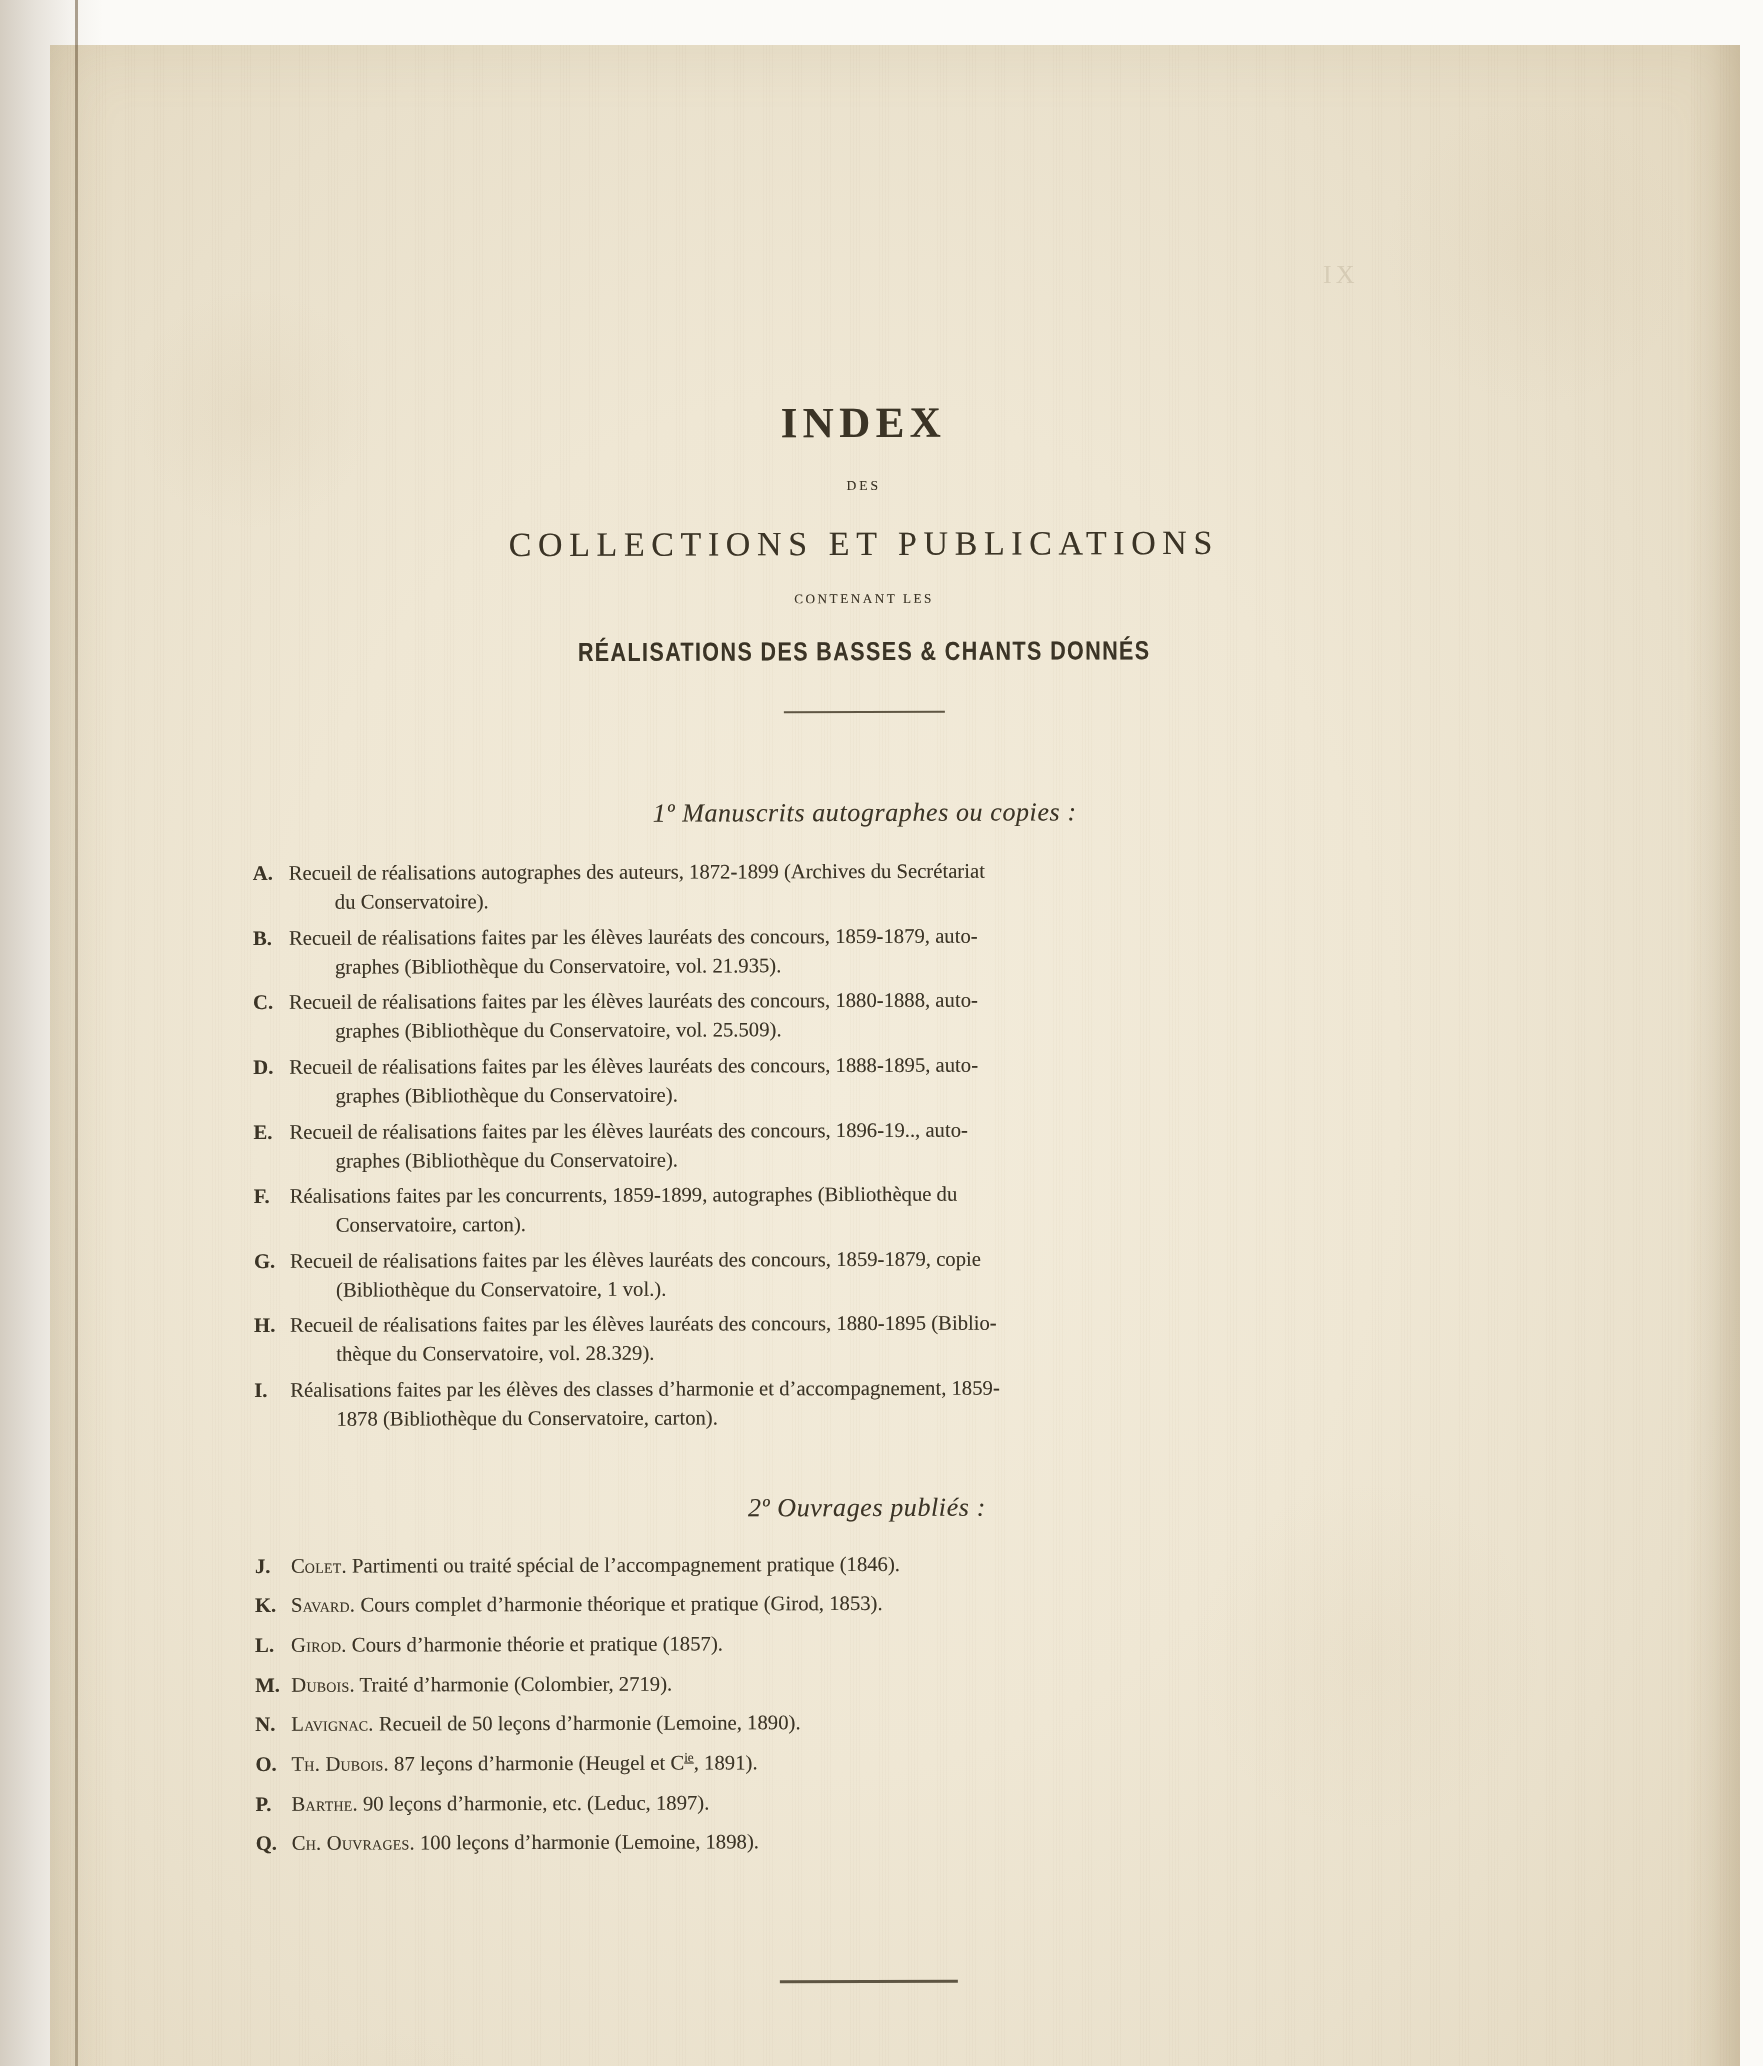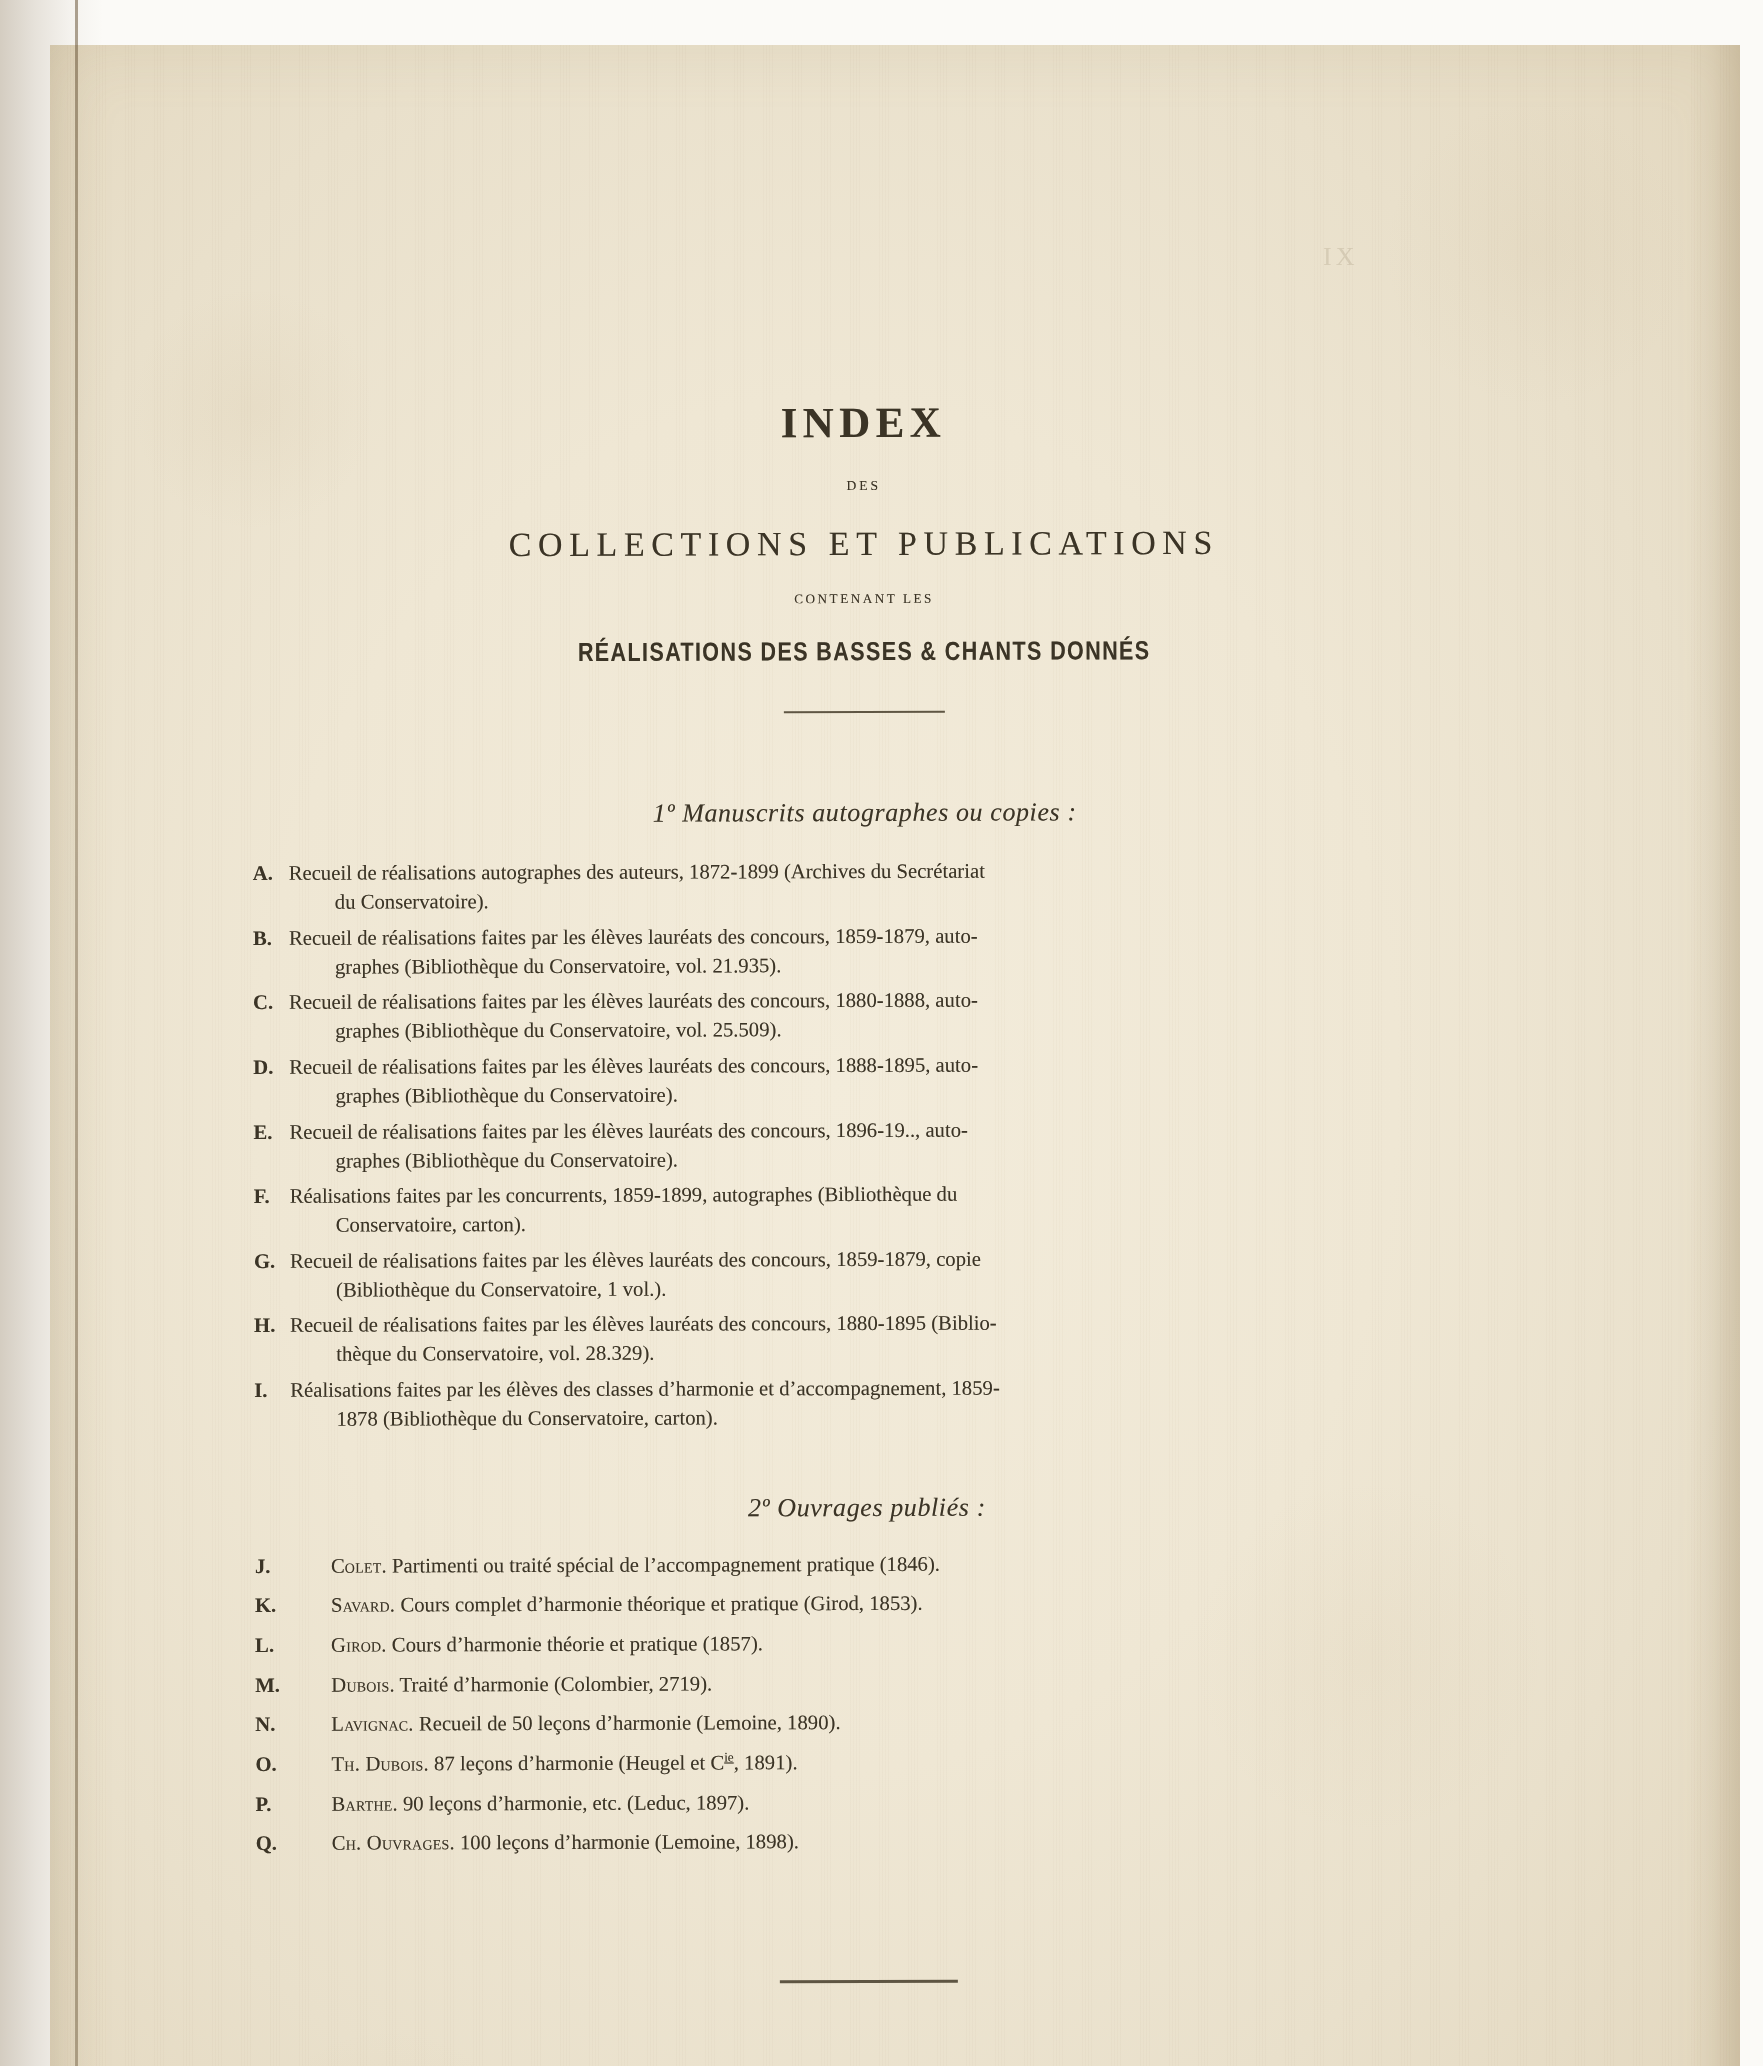"IX" #folio-ghost { top: 197px -> 215px }
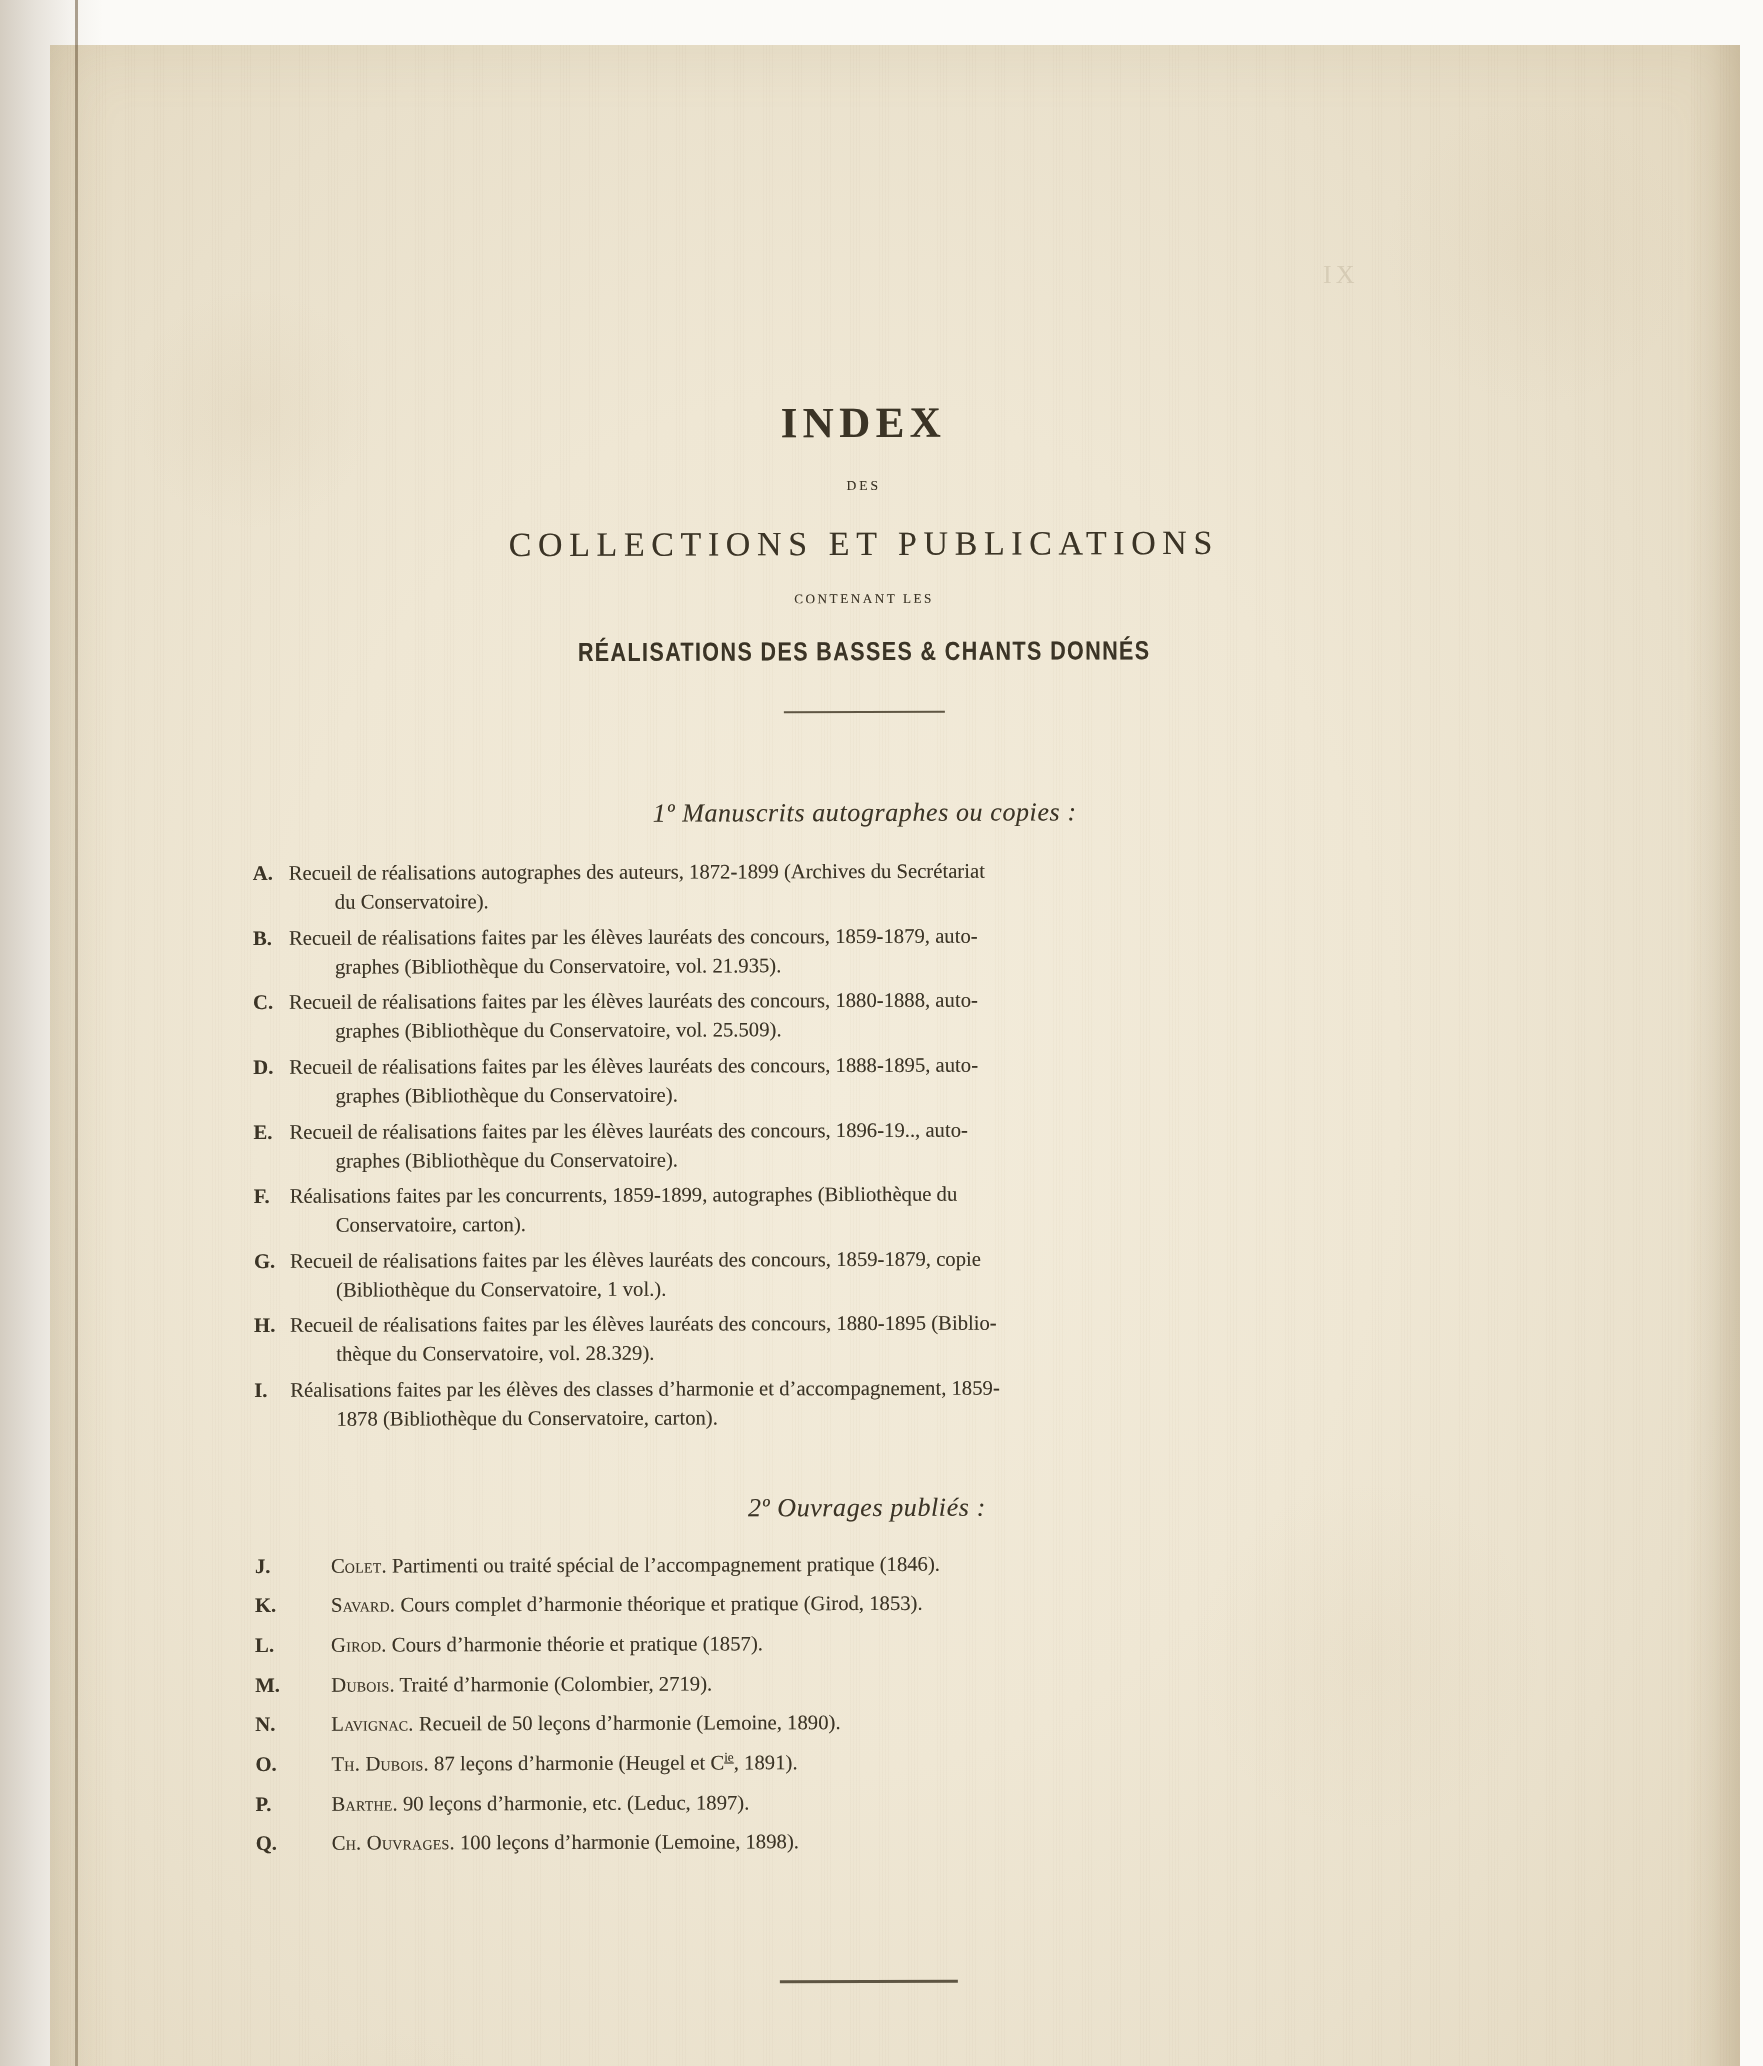"Colet." .sc { margin-left: 40px -> none }
